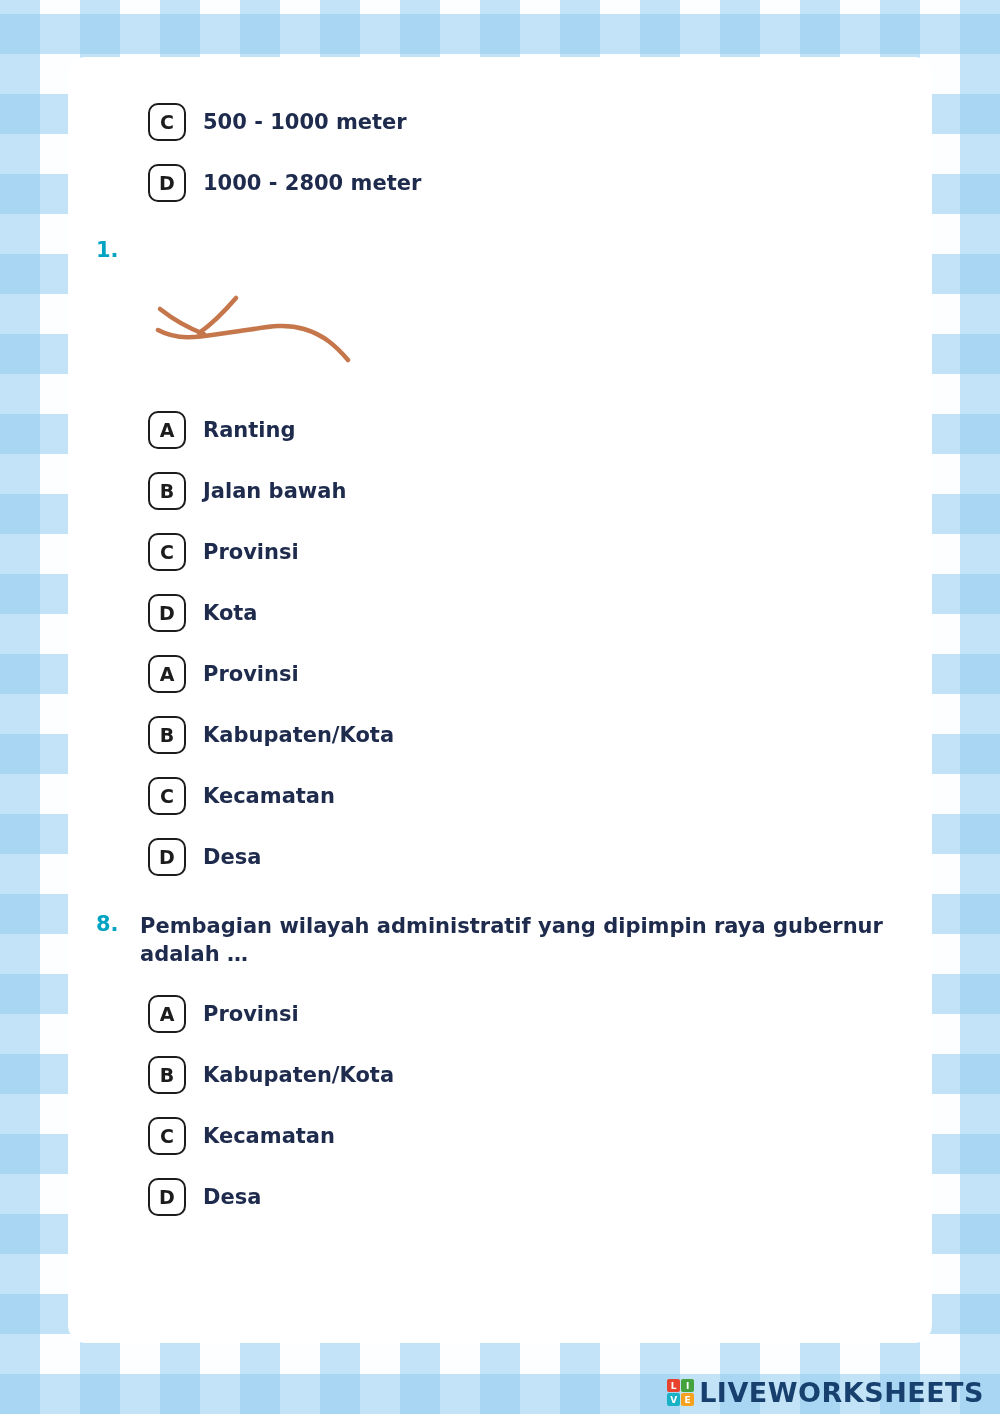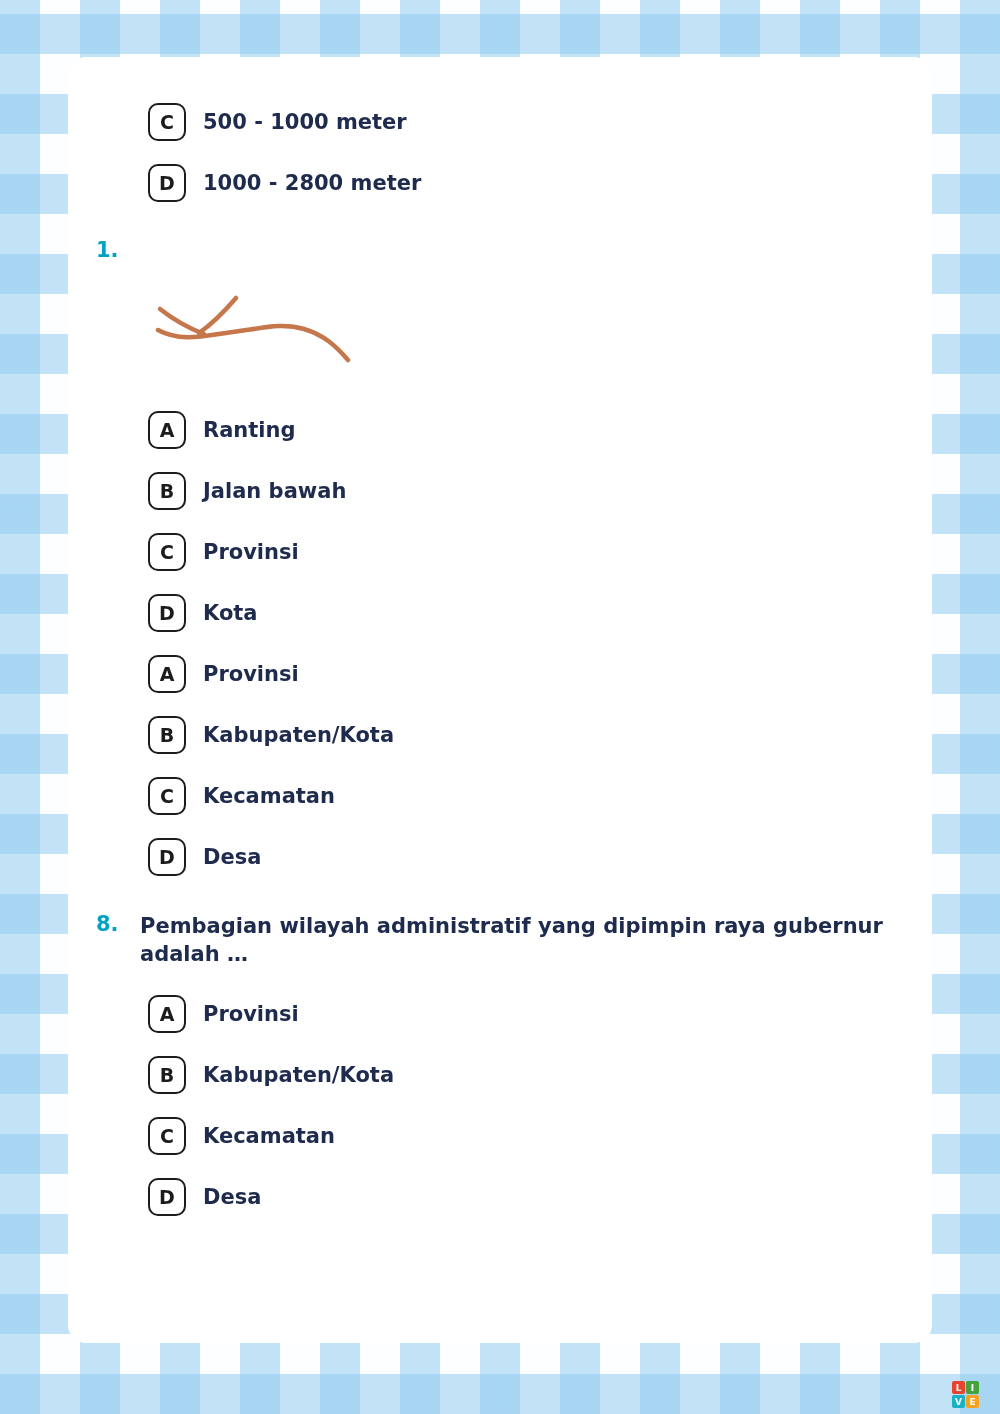"LIVEWORKSHEETS" span.brand { html: none -> <span>LIVEWORKSHEETS</span> }
